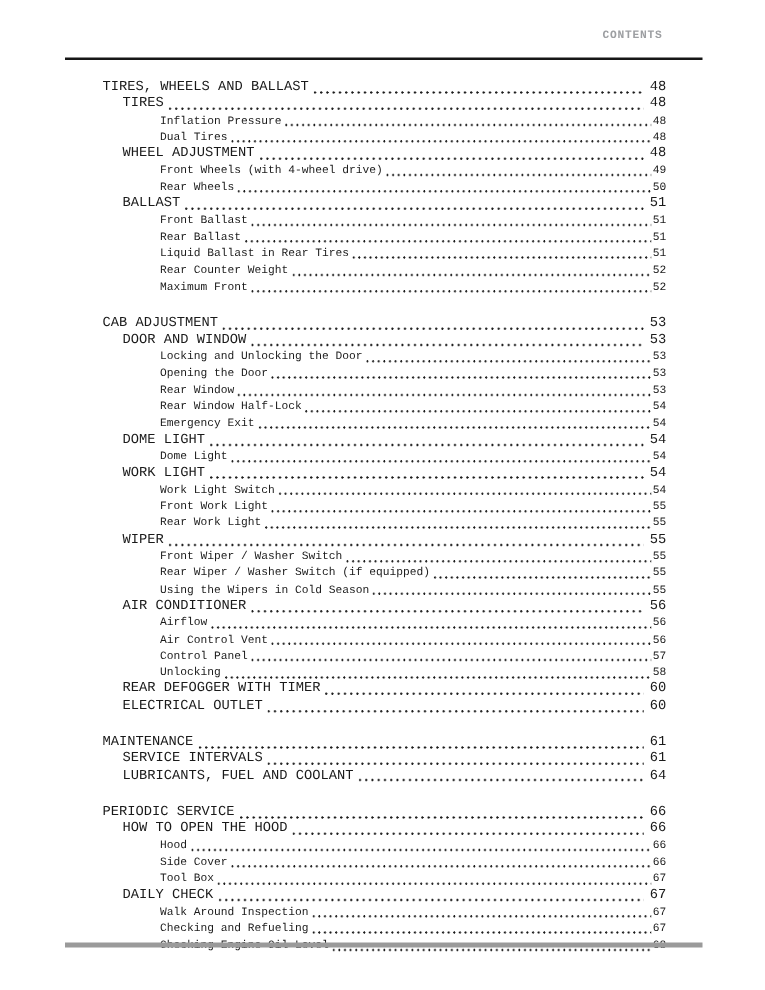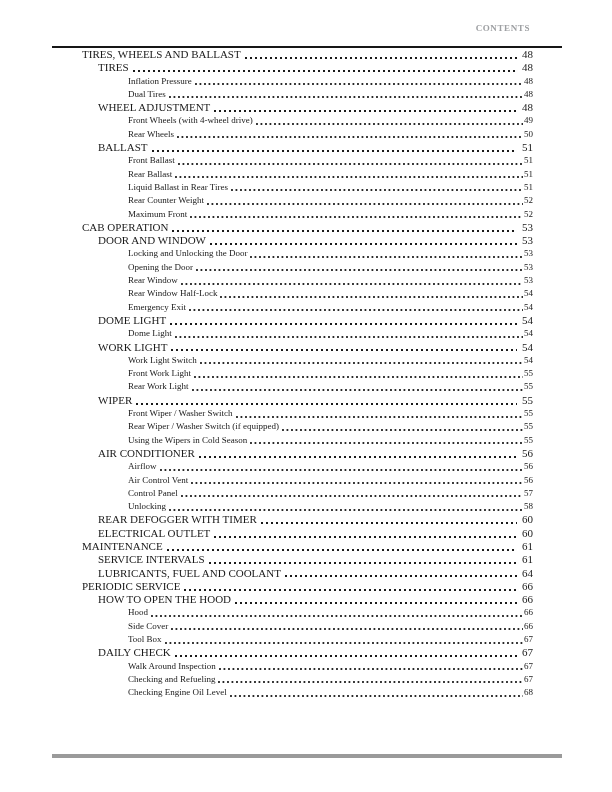"CONTENTS" .page { font-family: Liberation Serif, serif -> Liberation Mono, monospace }
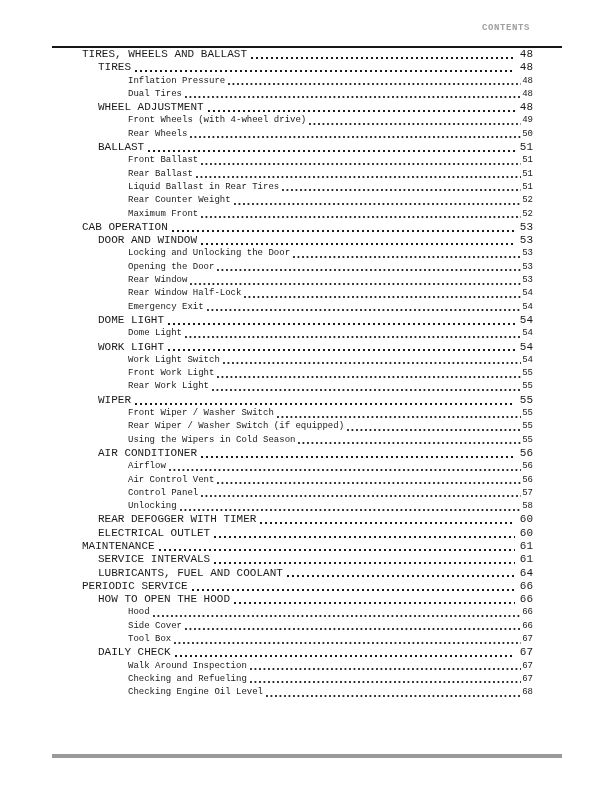"TIRES, WHEELS AND BALLAST" .toc-row.section-start { margin-top: 0 -> 16px }
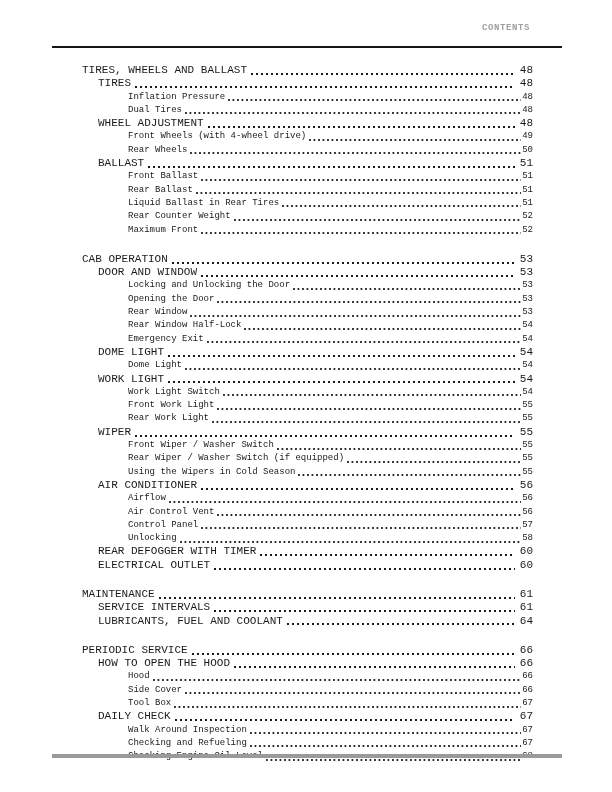"CAB OPERATION" span.toc-label { text: OPERATION -> ADJUSTMENT }
